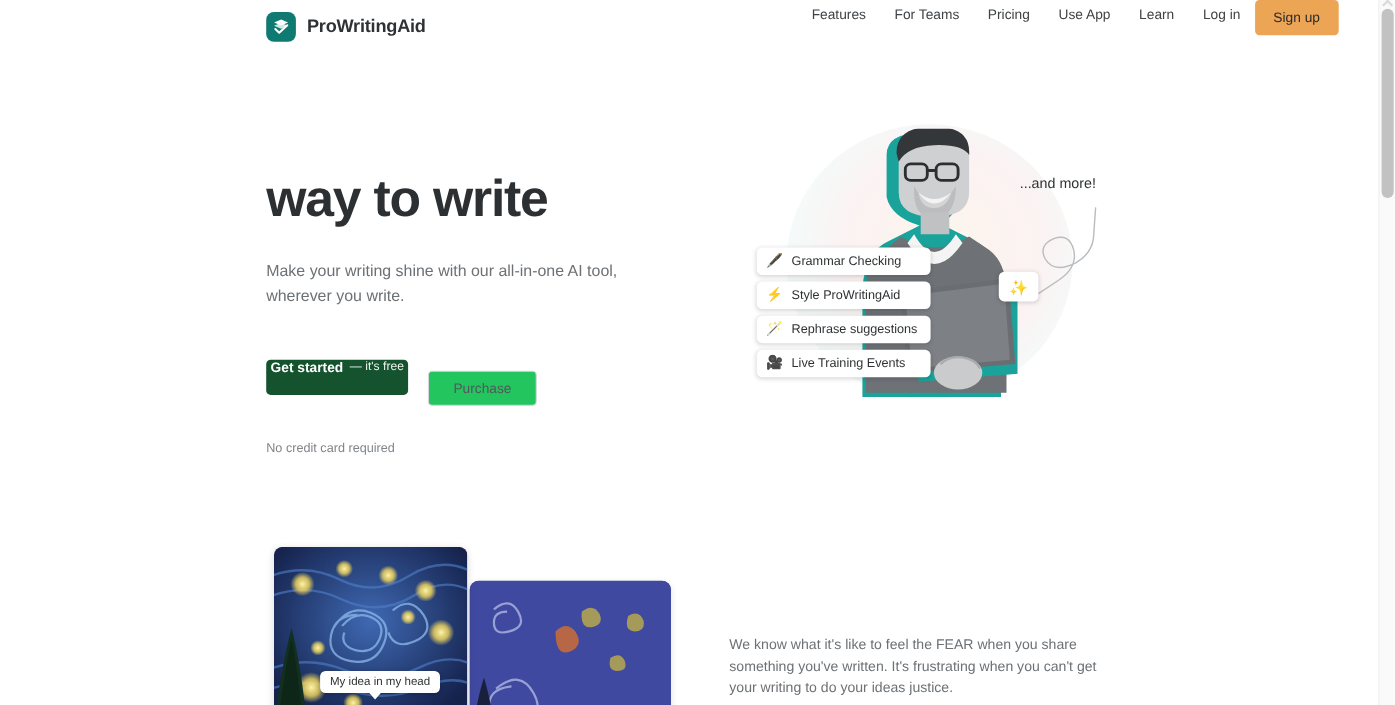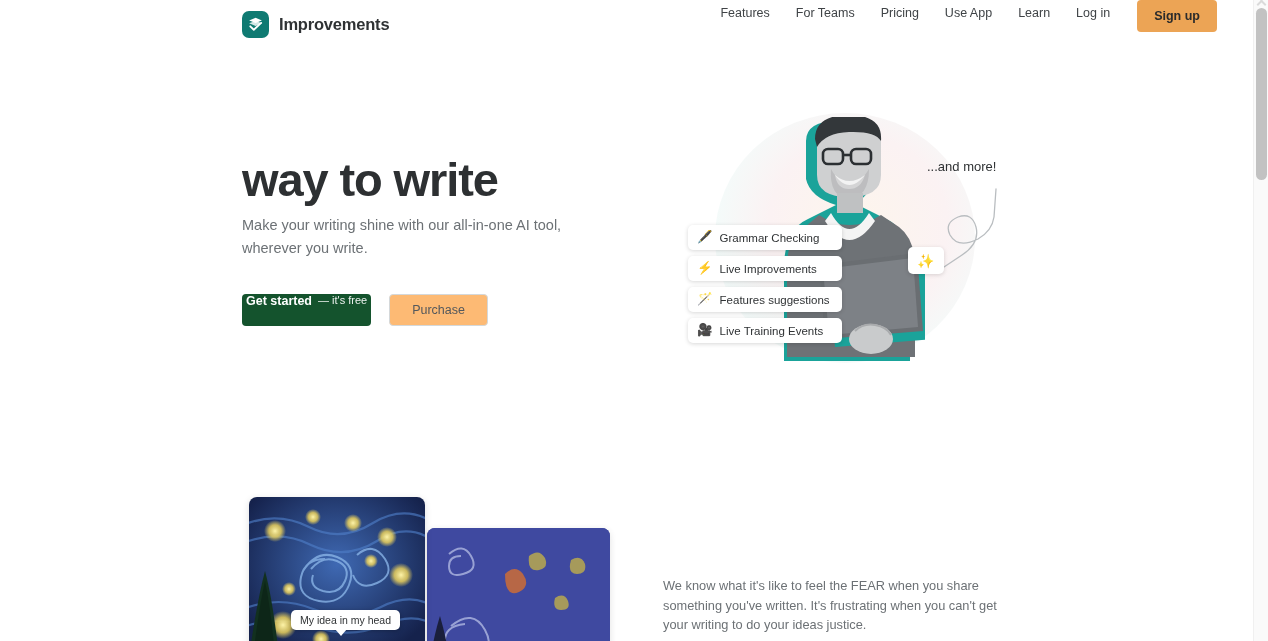"Improvements" span.brand-name { text: Improvements -> ProWritingAid }
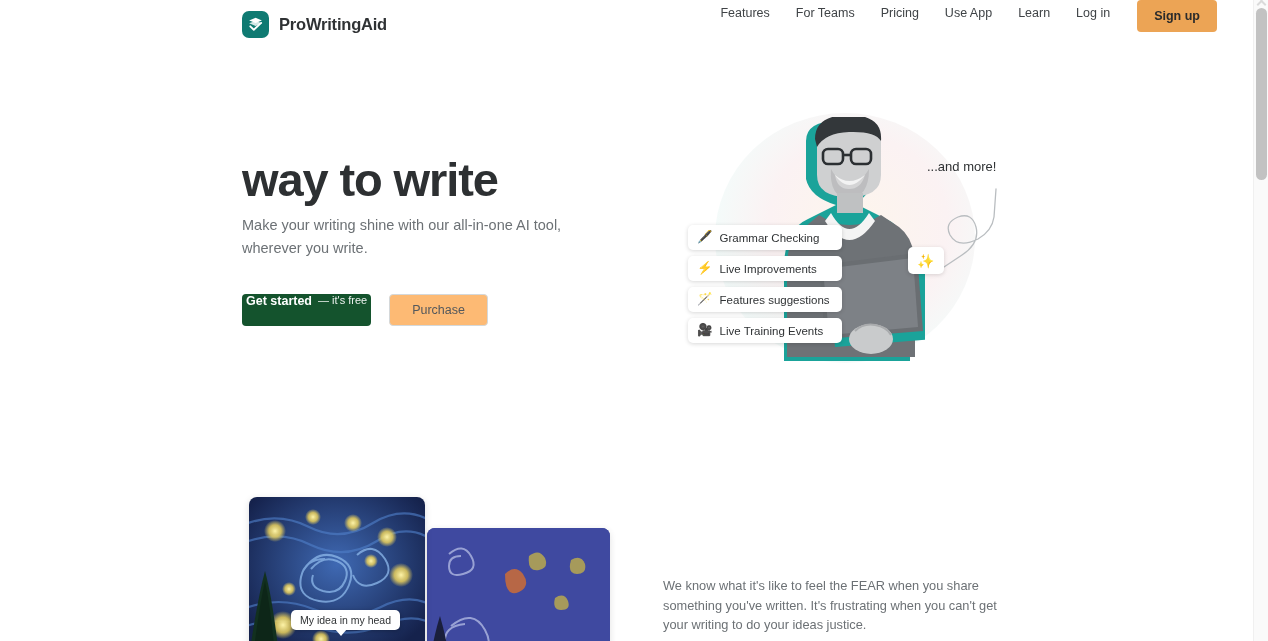"Sign up" .nav-cta { font-weight: bold -> normal; margin-left: 14px -> 0 }
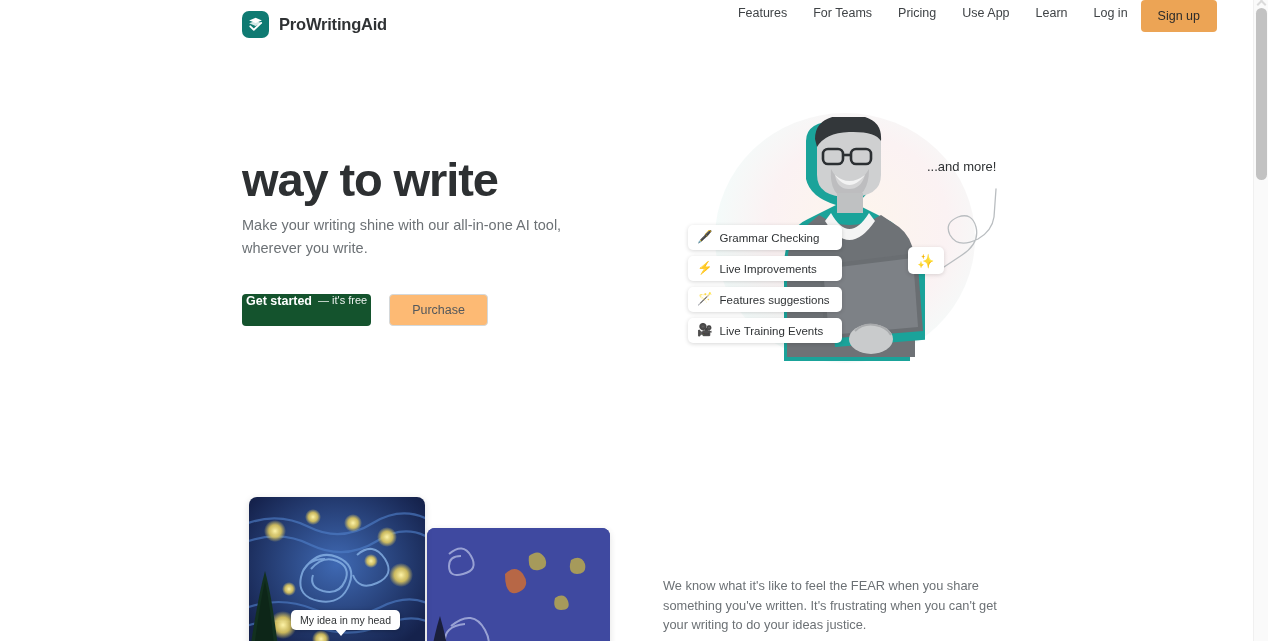"Make your writing shine with" .hero-sub { margin-top: 6px -> 28px }
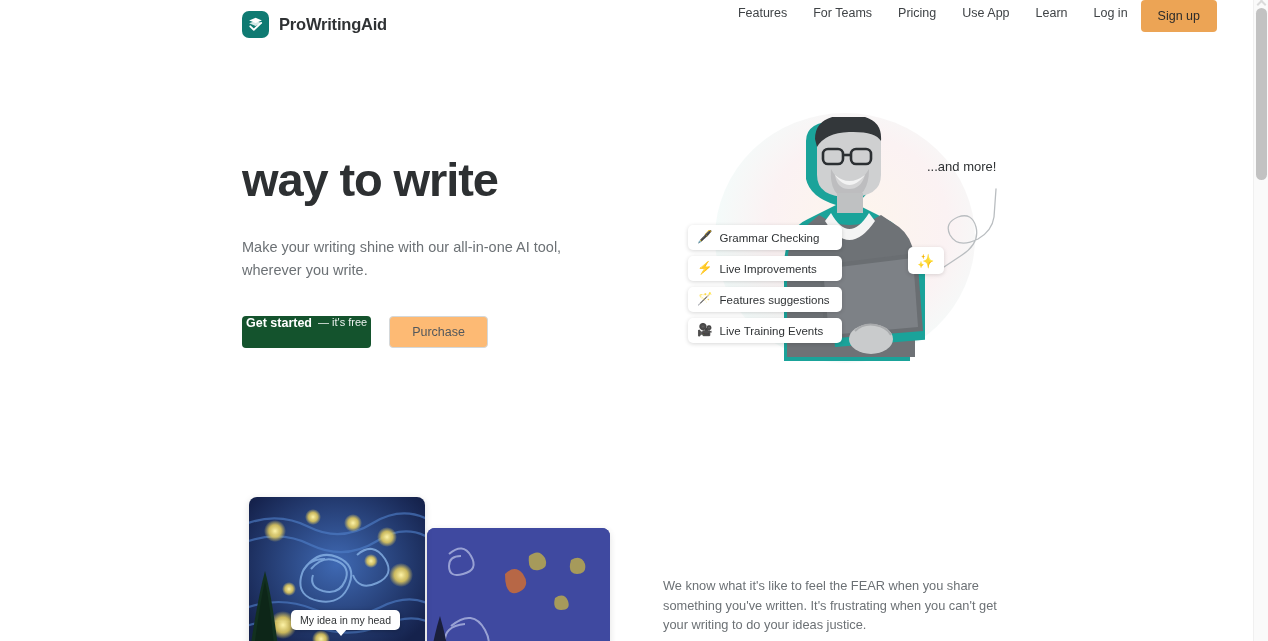"Live Improvements" span { text: Live Improvements -> Style ProWritingAid }
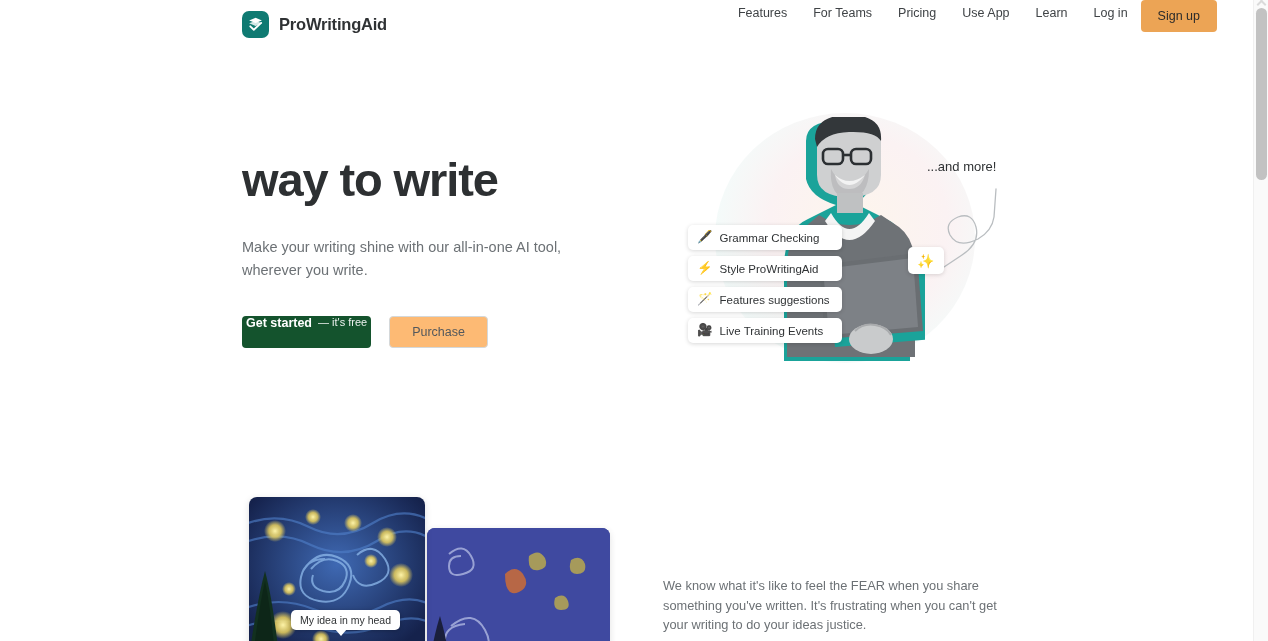"Features suggestions" span { text: Features -> Rephrase }
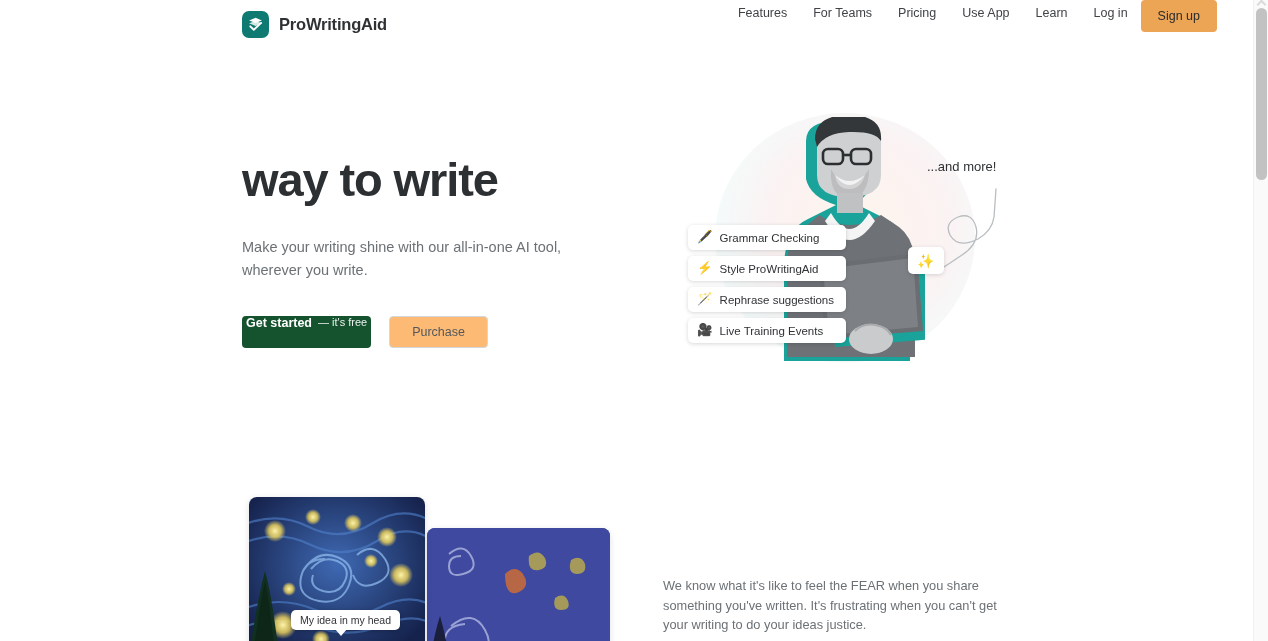"Purchase" .btn-outline { background: #fdba74 -> #22c55e; margin-top: none -> 21px }
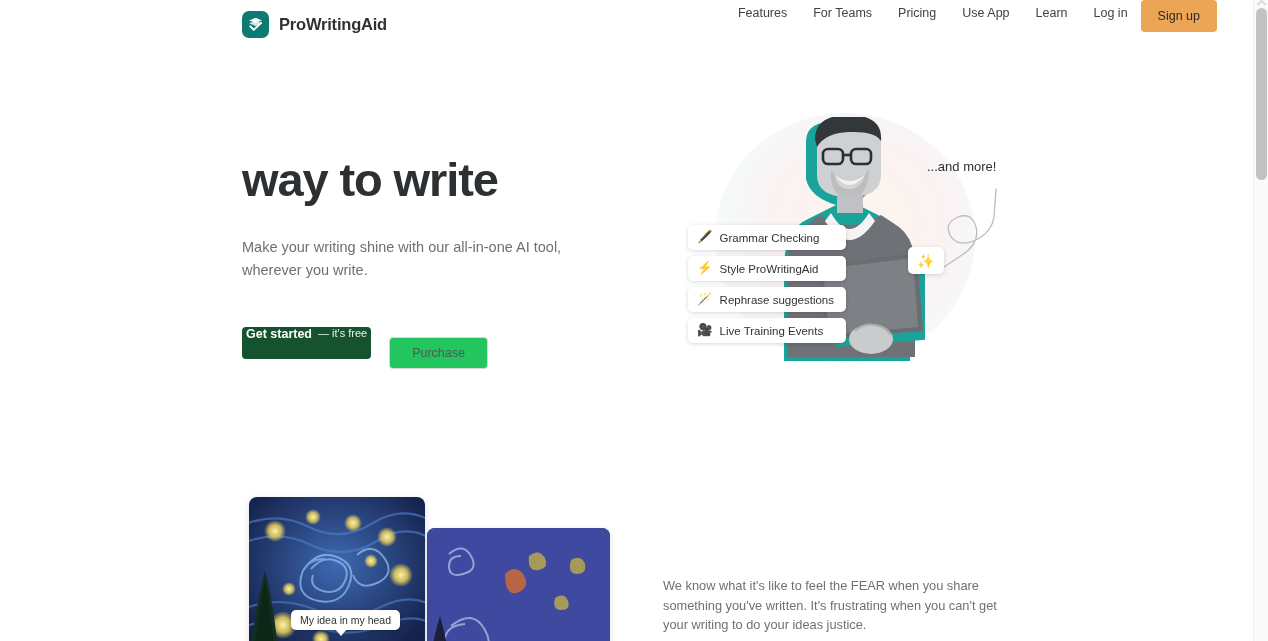"No credit card required" div.hero-note { html: none -> <div>No credit card required</div> }
